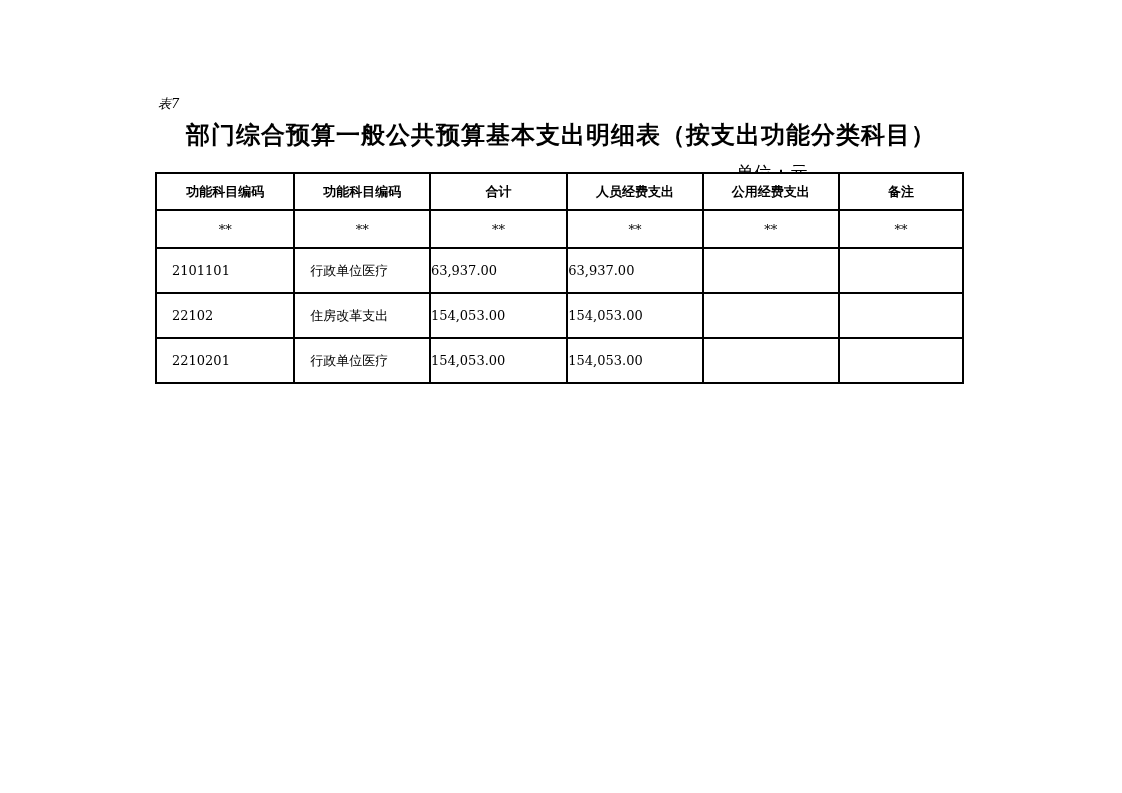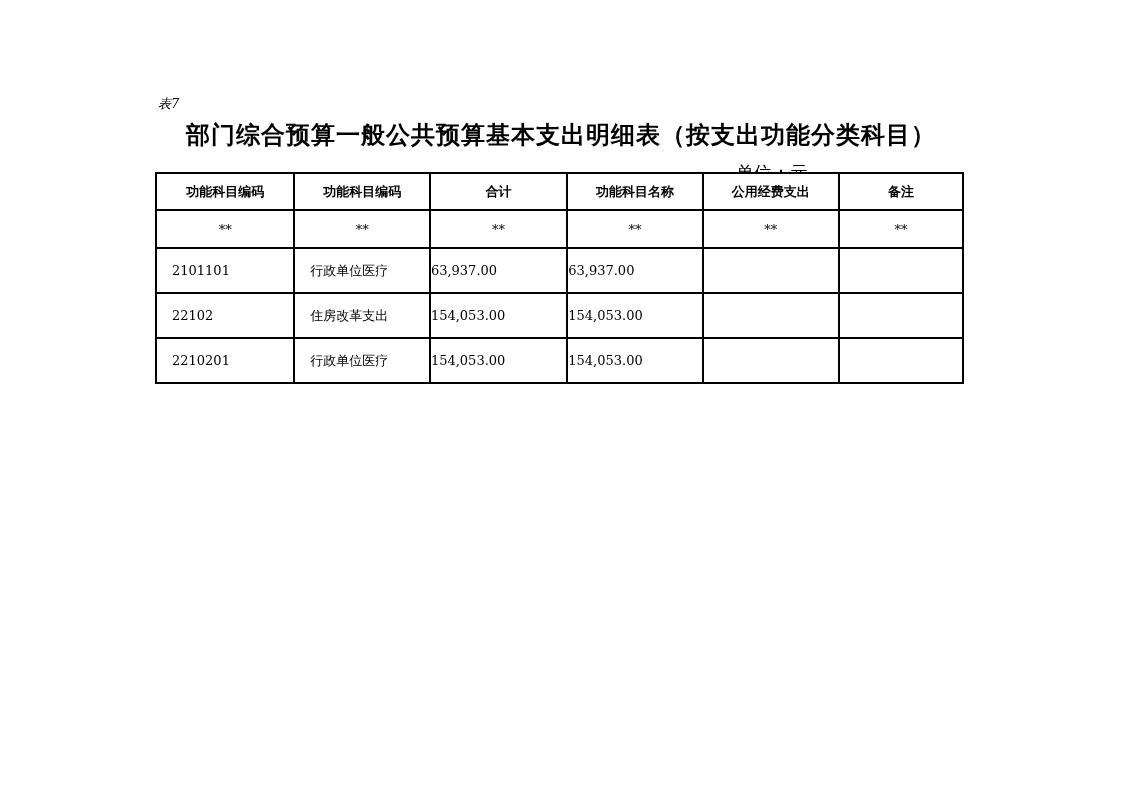"功能科目名称" td.cell-center { text: 功能科目名称 -> 人员经费支出 }
